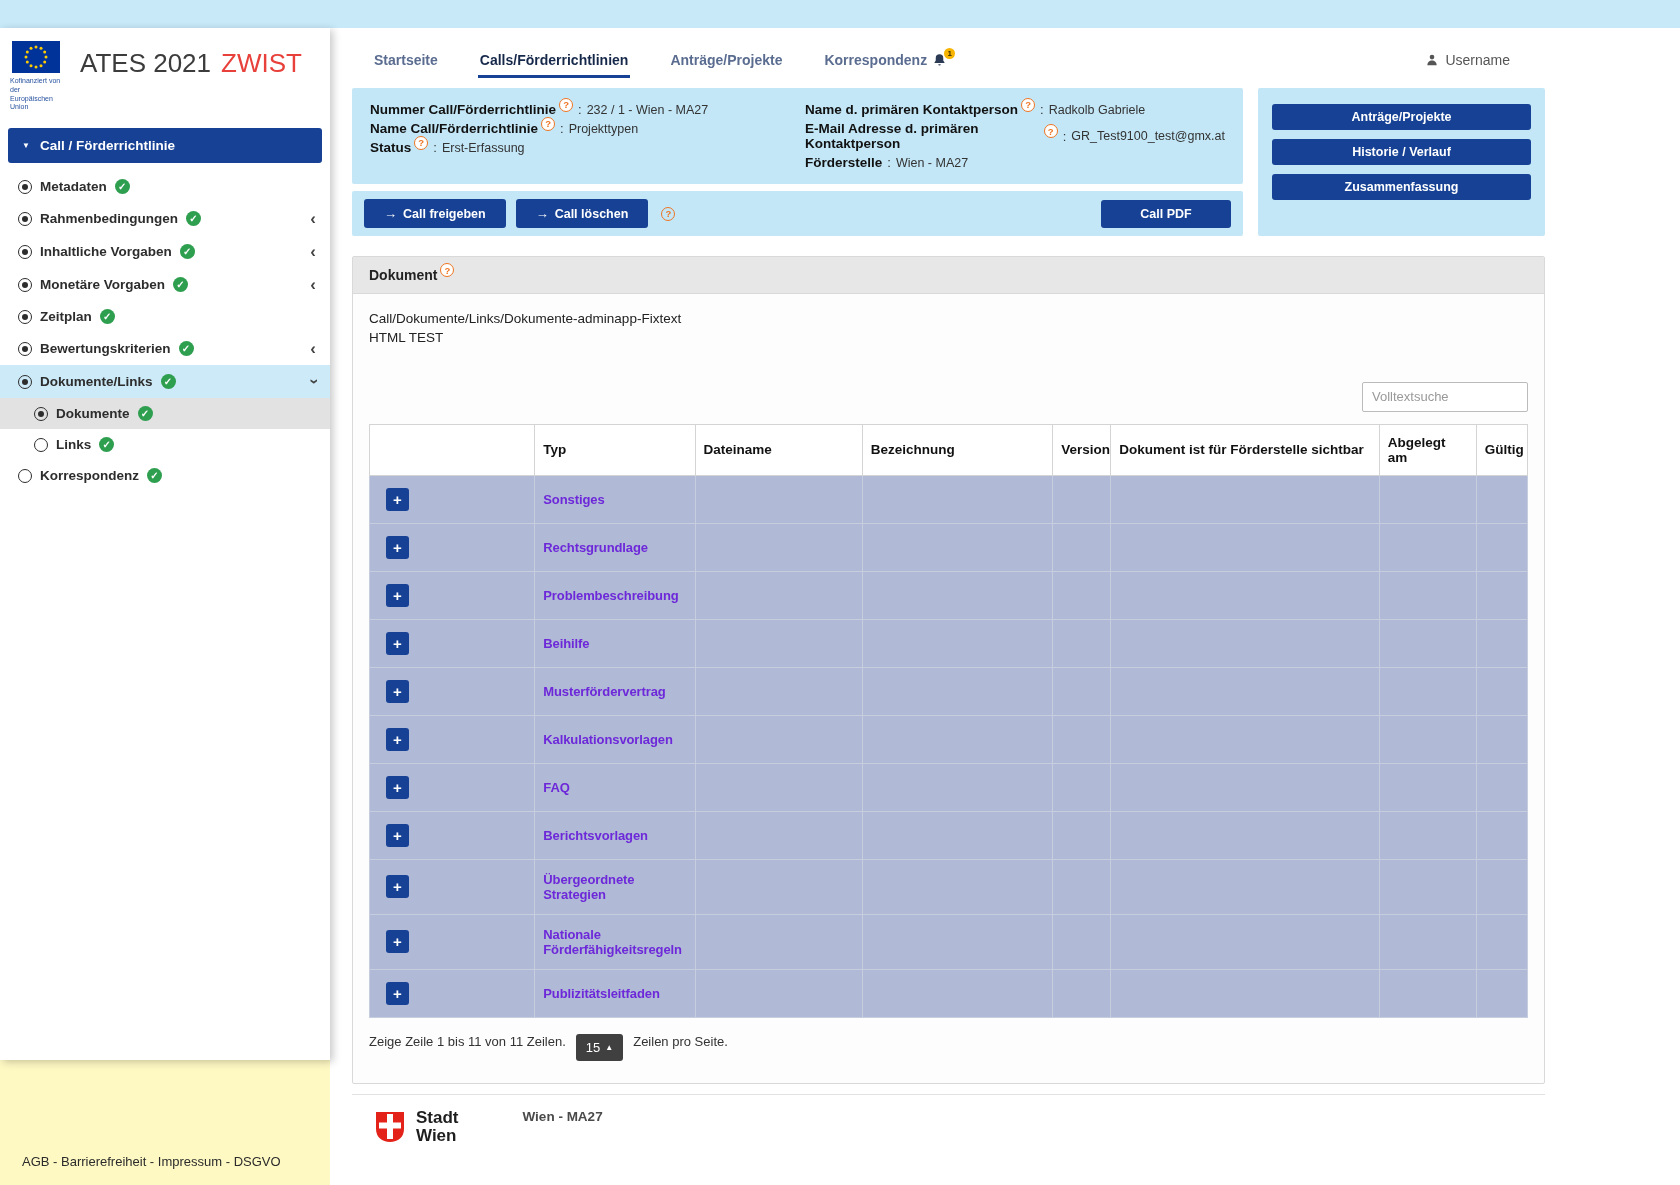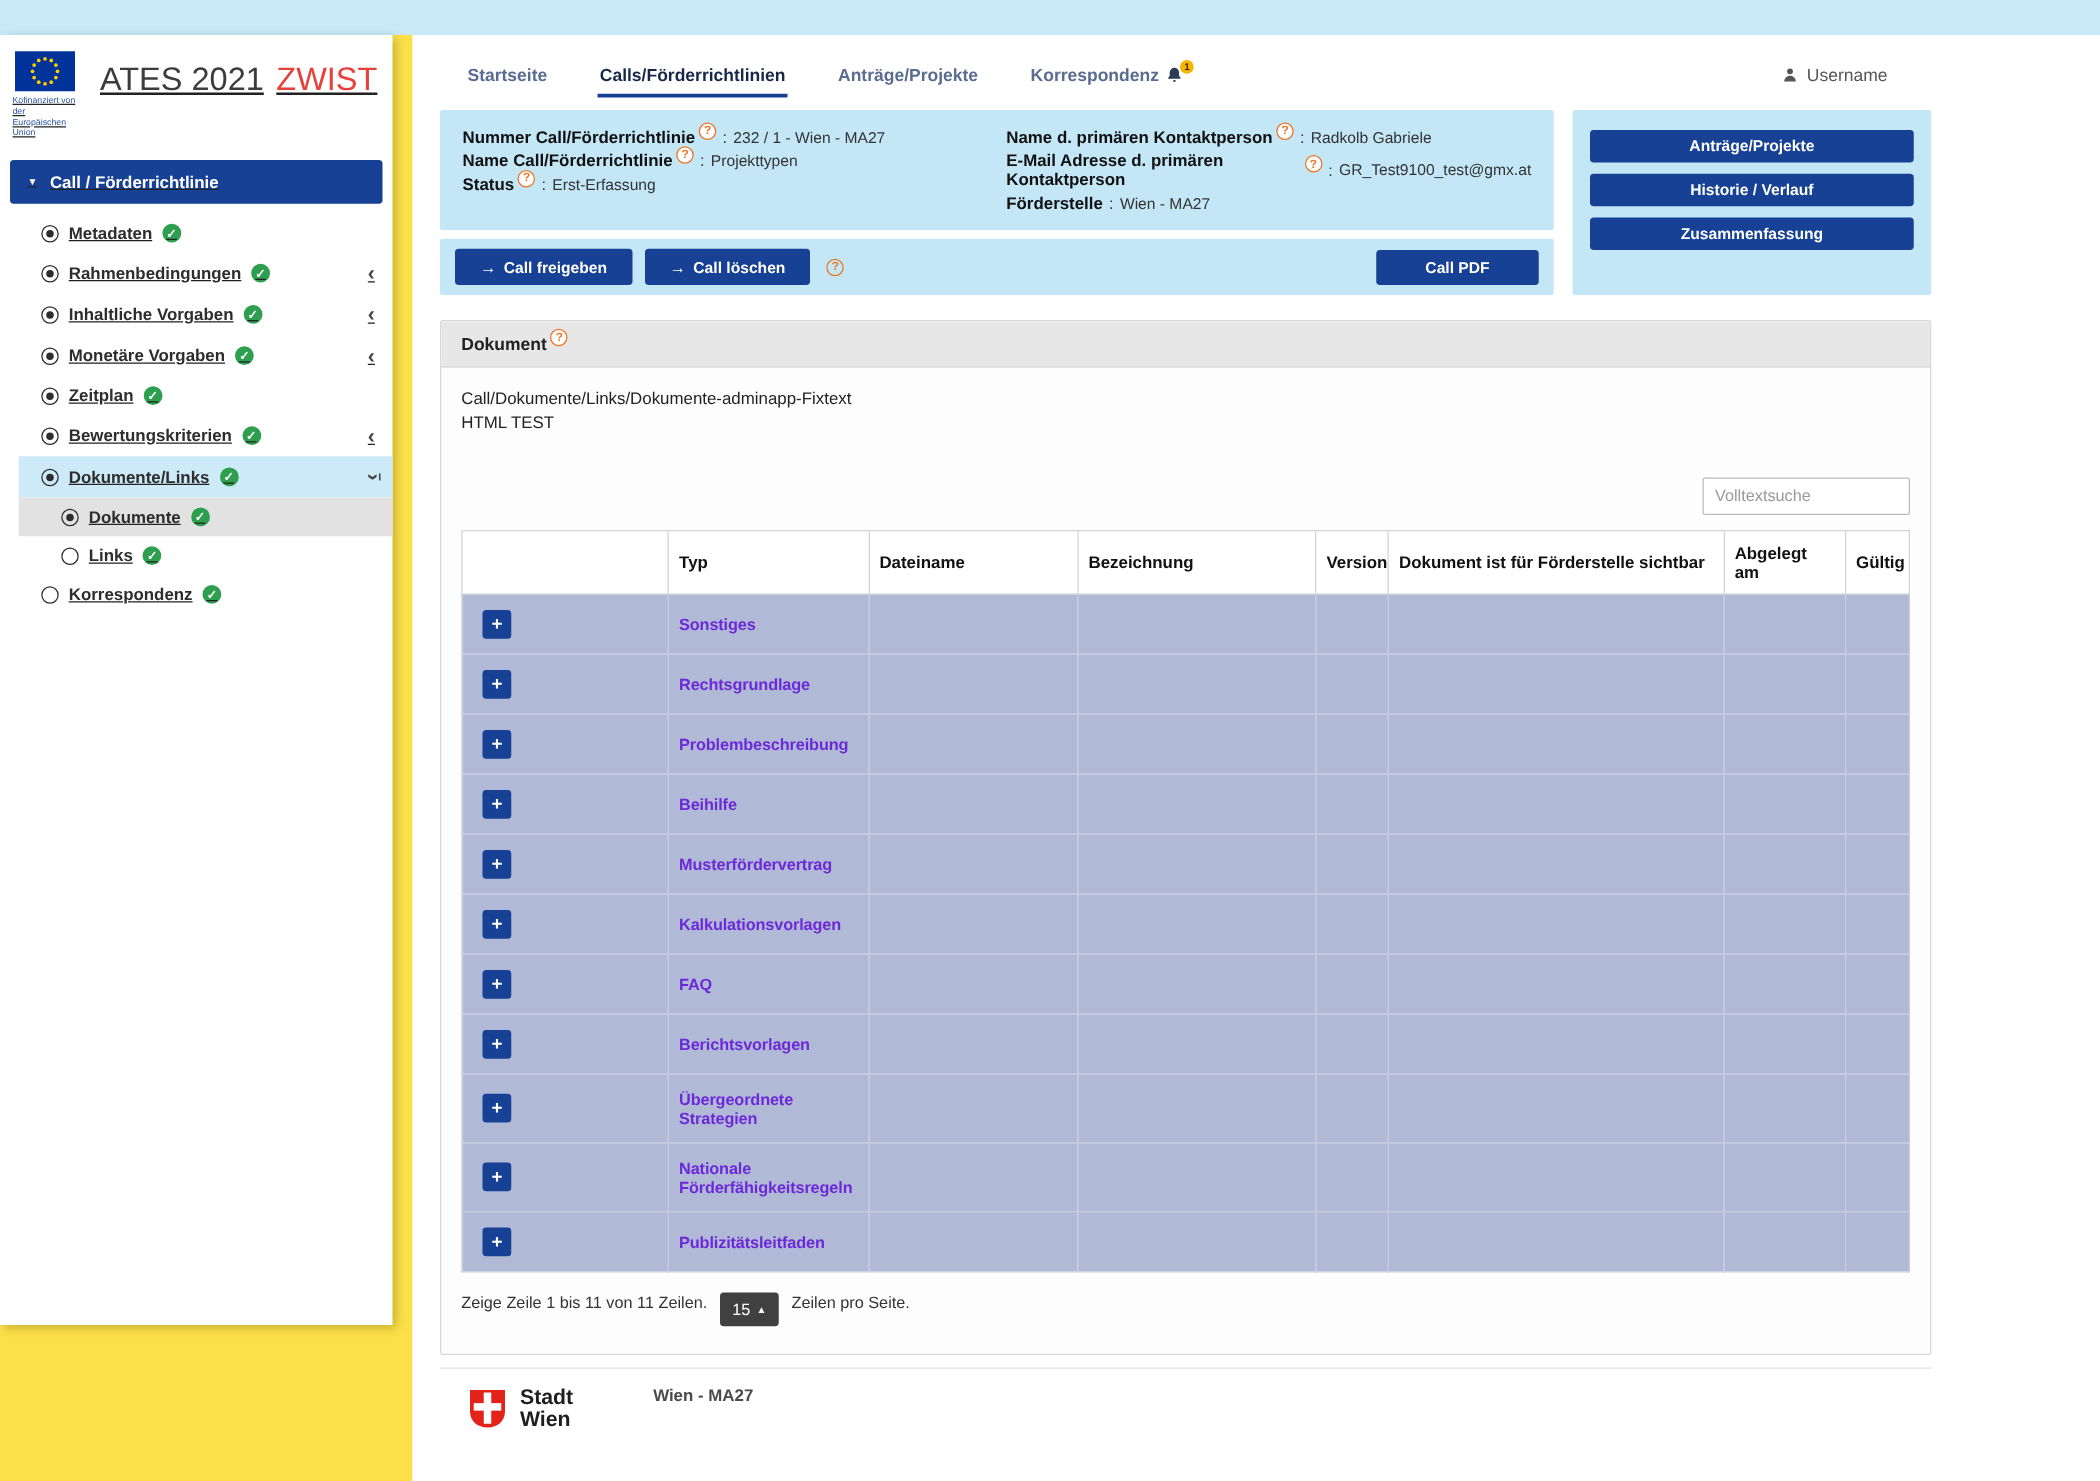"ATES 2021 ZWIST" .side-col { background: #fde047 -> #fef9c3; flex-direction: row -> column; text-decoration: underline -> none }
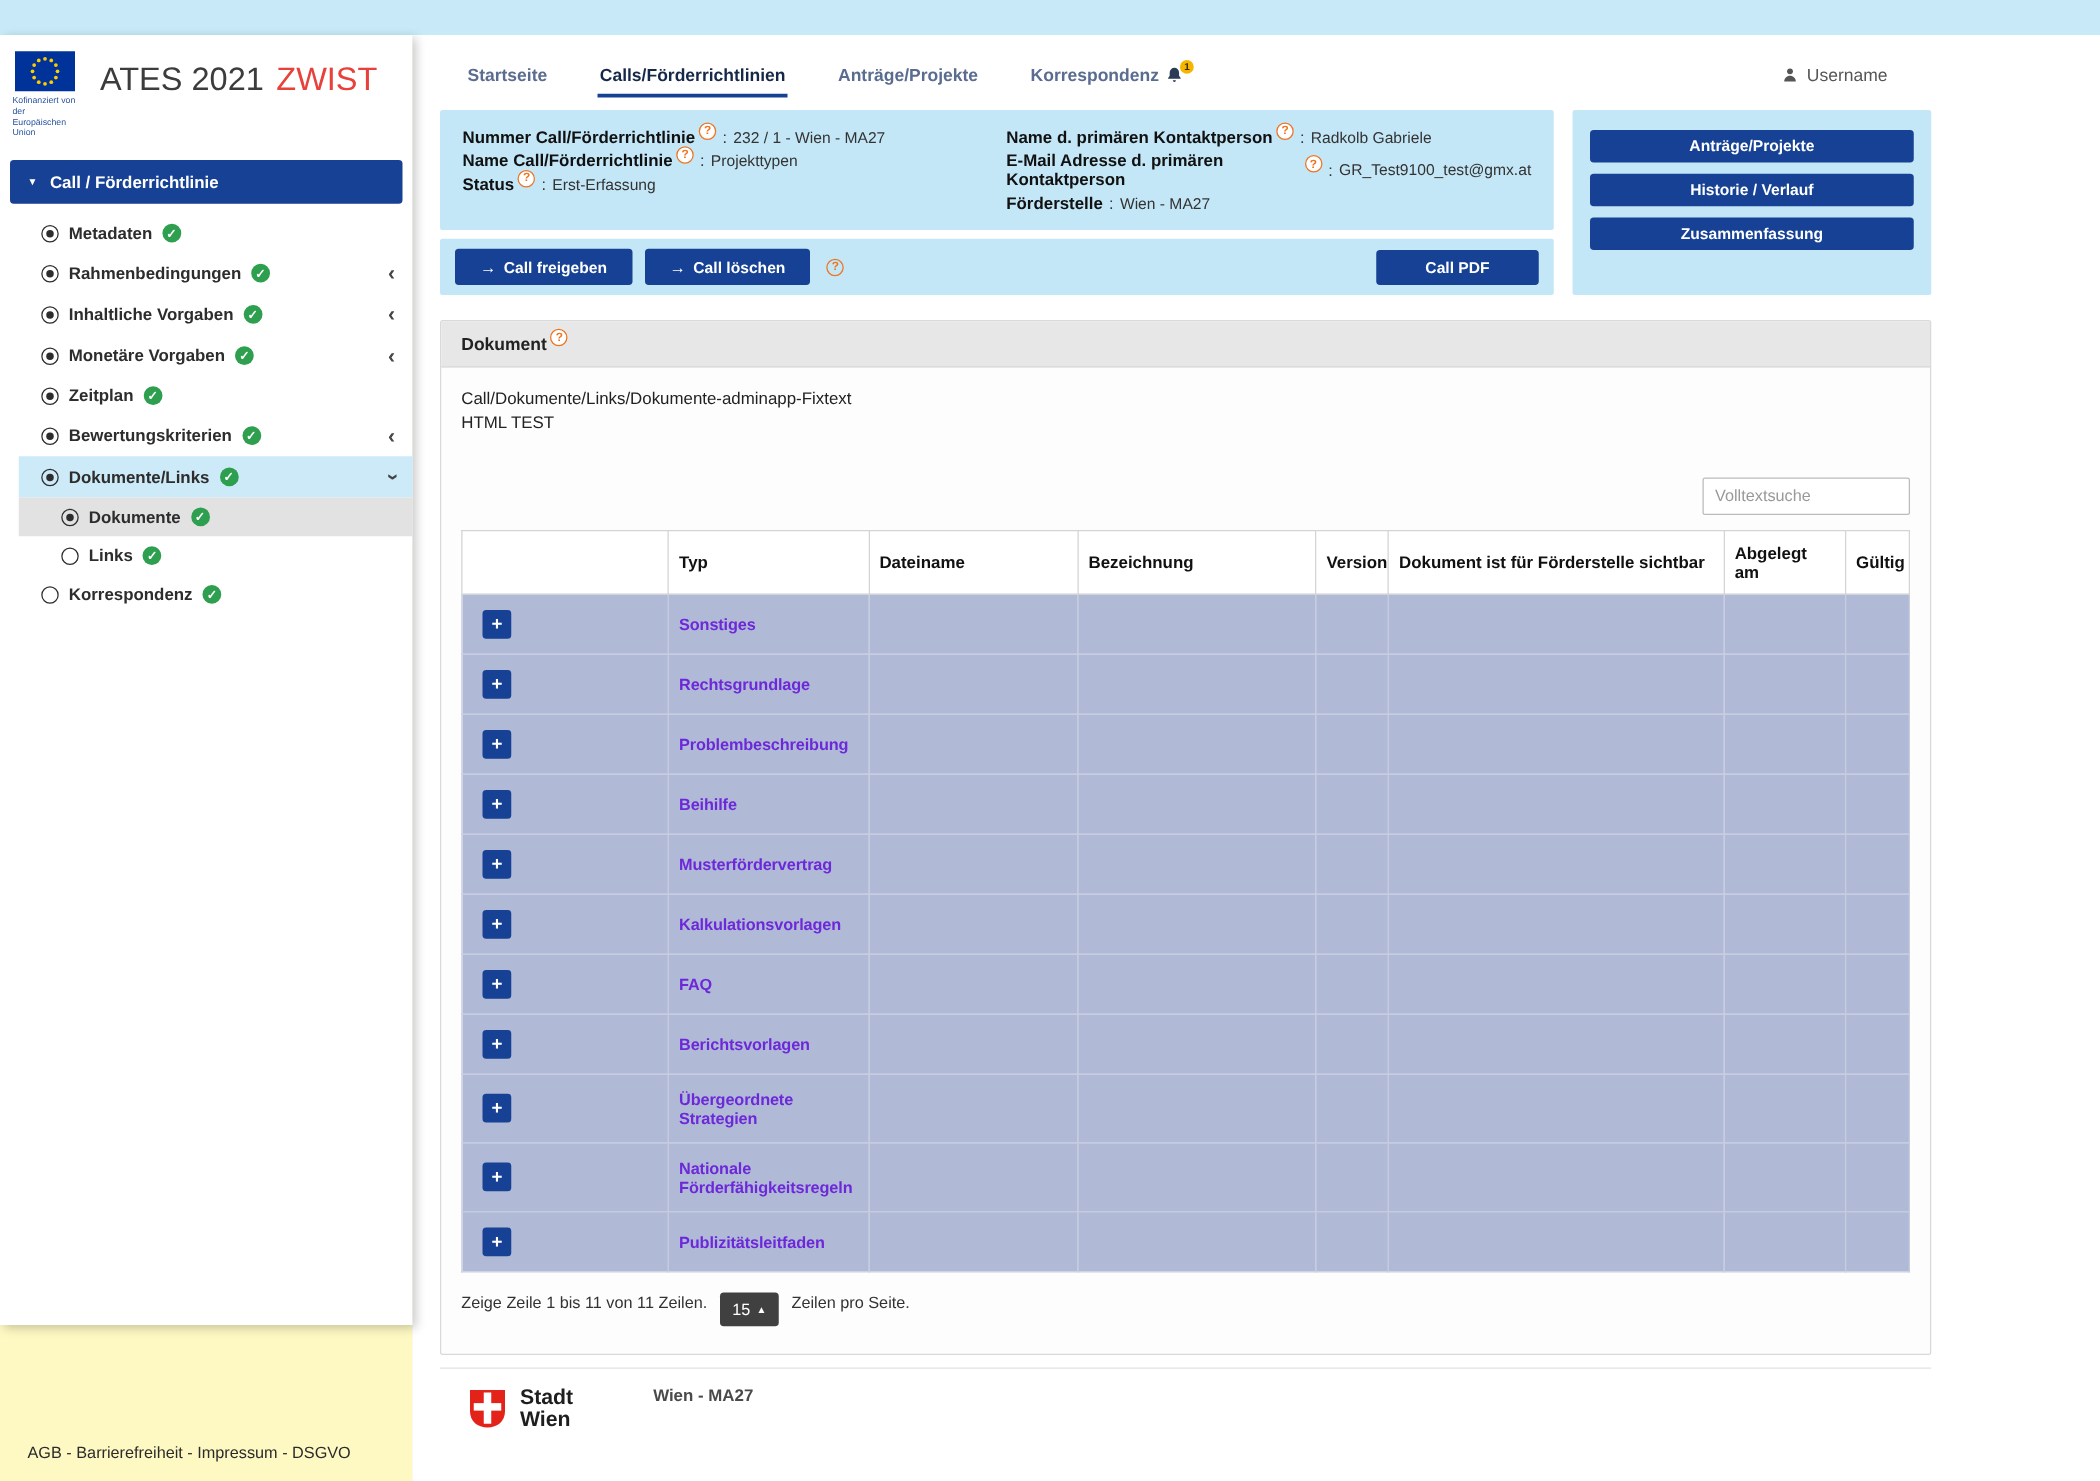"Metadaten" .nav-list { margin-left: 15px -> none }
